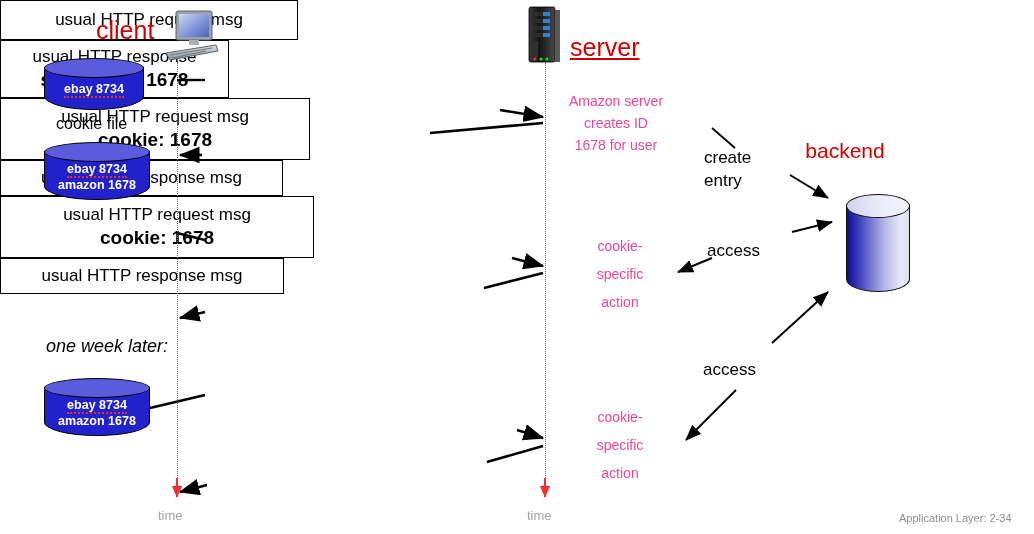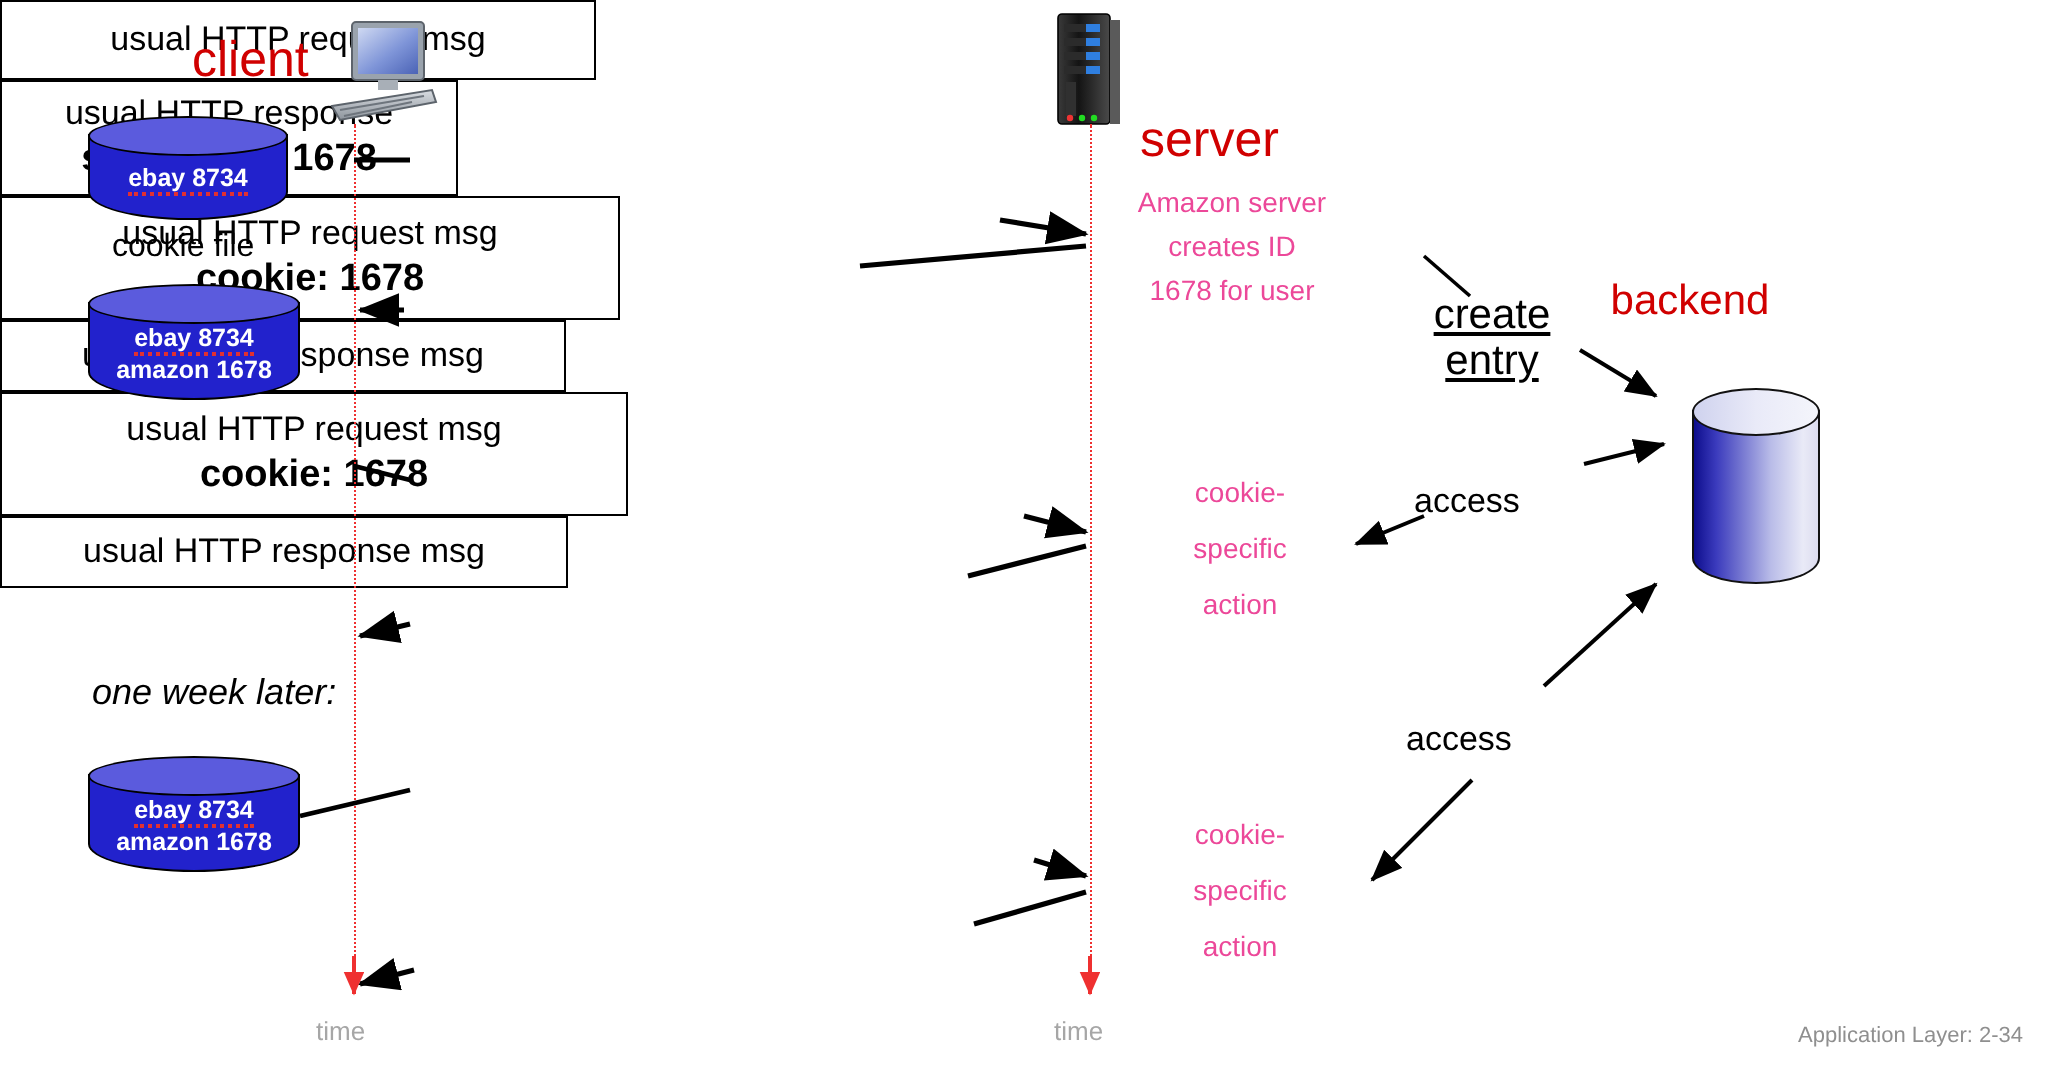"server" div.abs { text-decoration: none -> underline; top: 56px -> 33px }
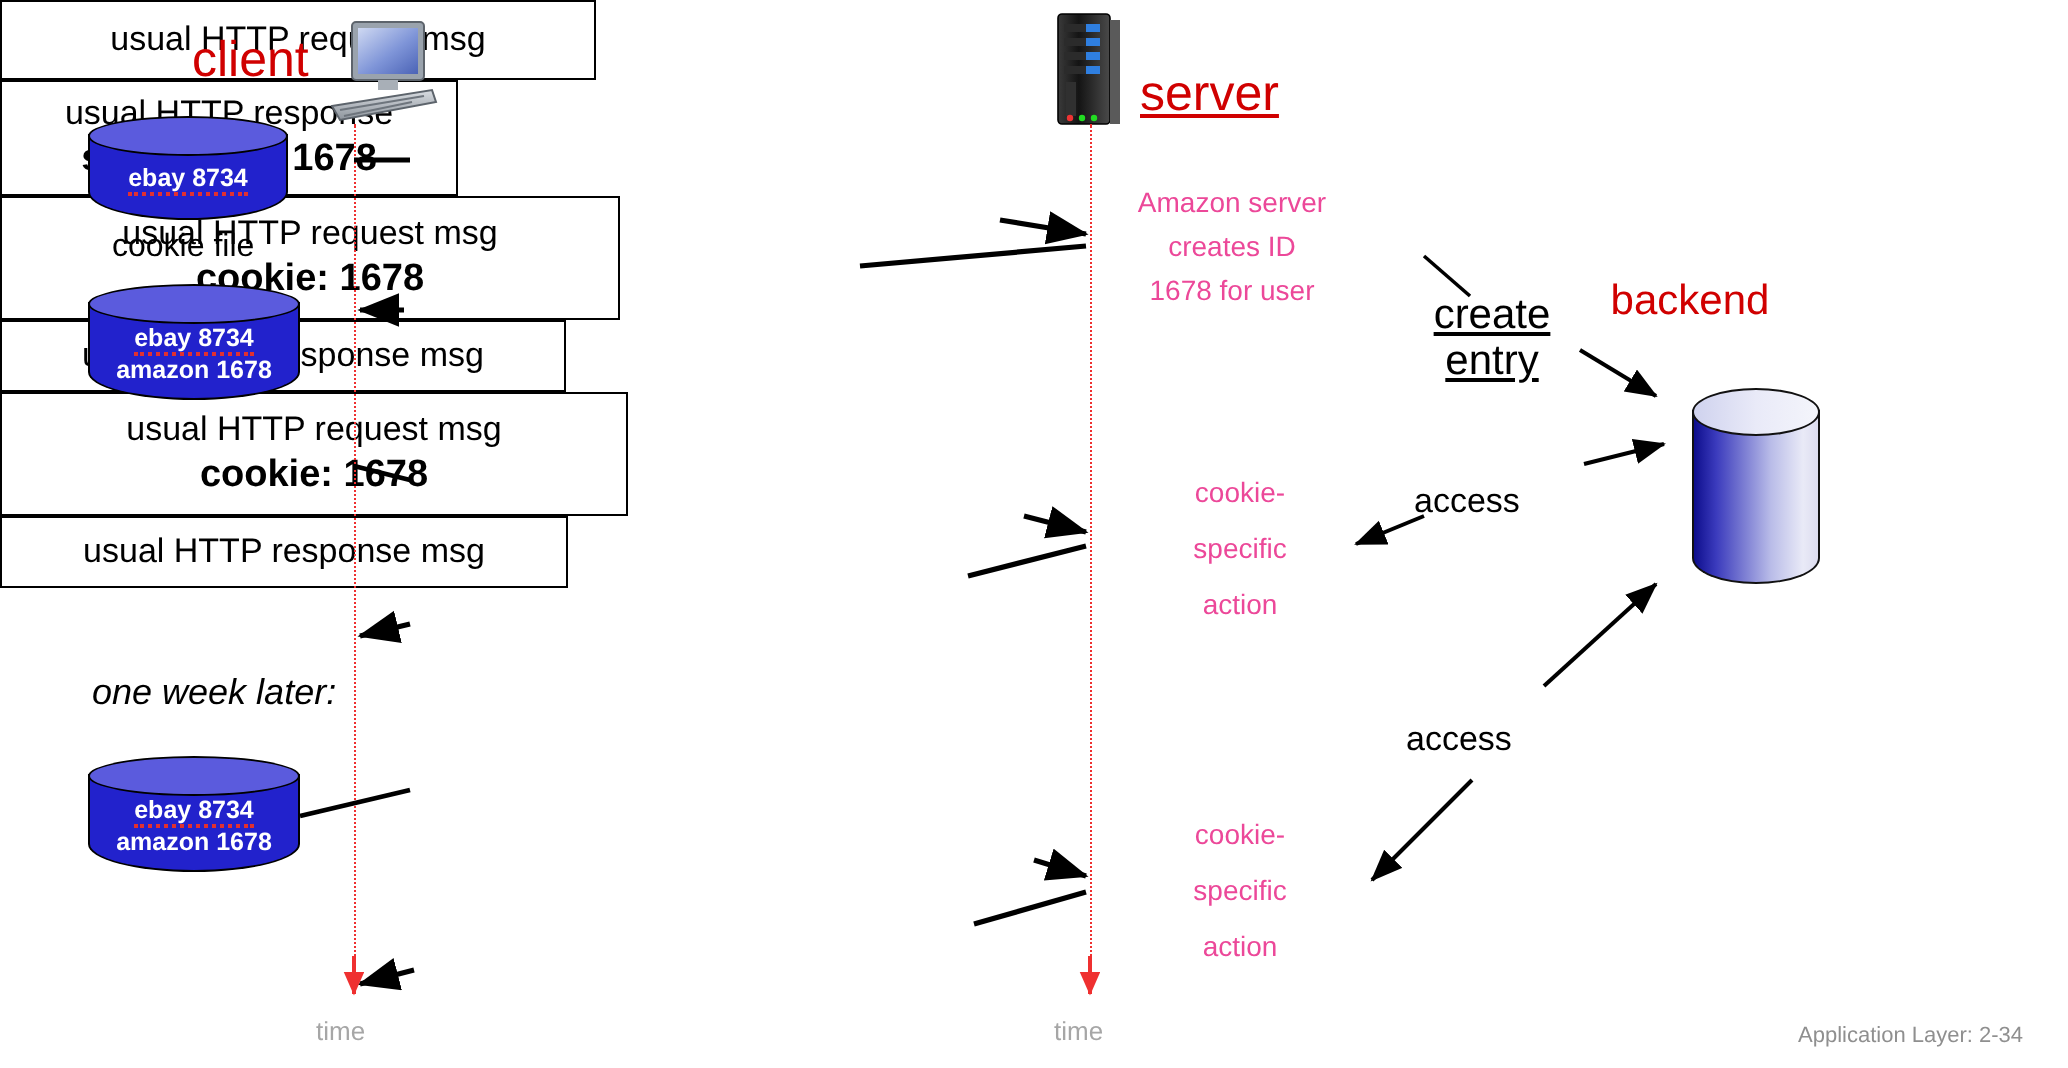"create" div.abs { font-size: 21px -> 17px; text-align: center -> left; text-decoration: underline -> none }
